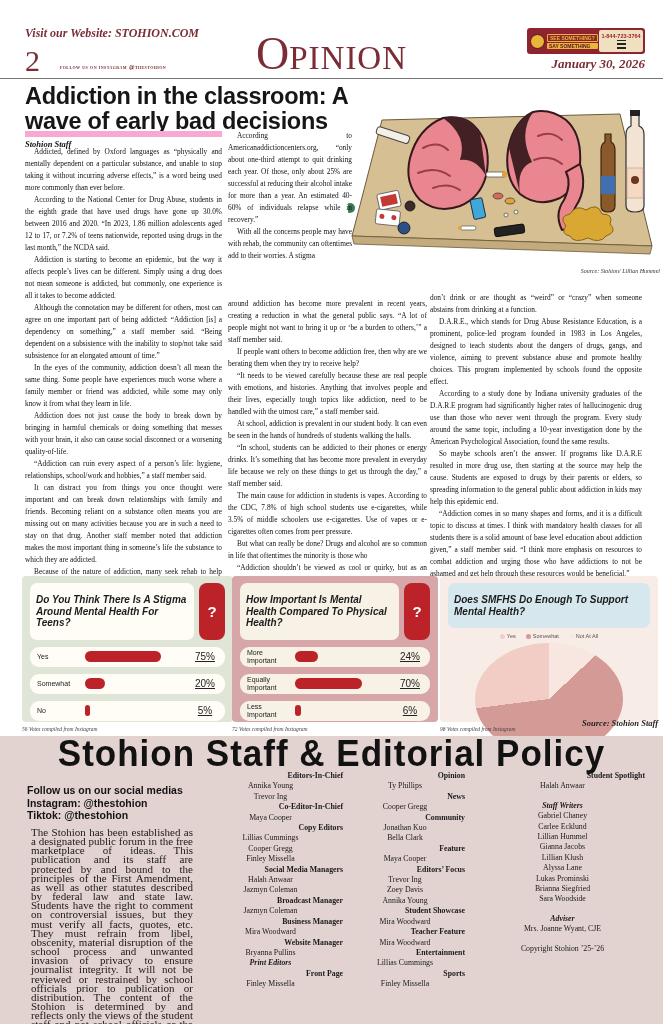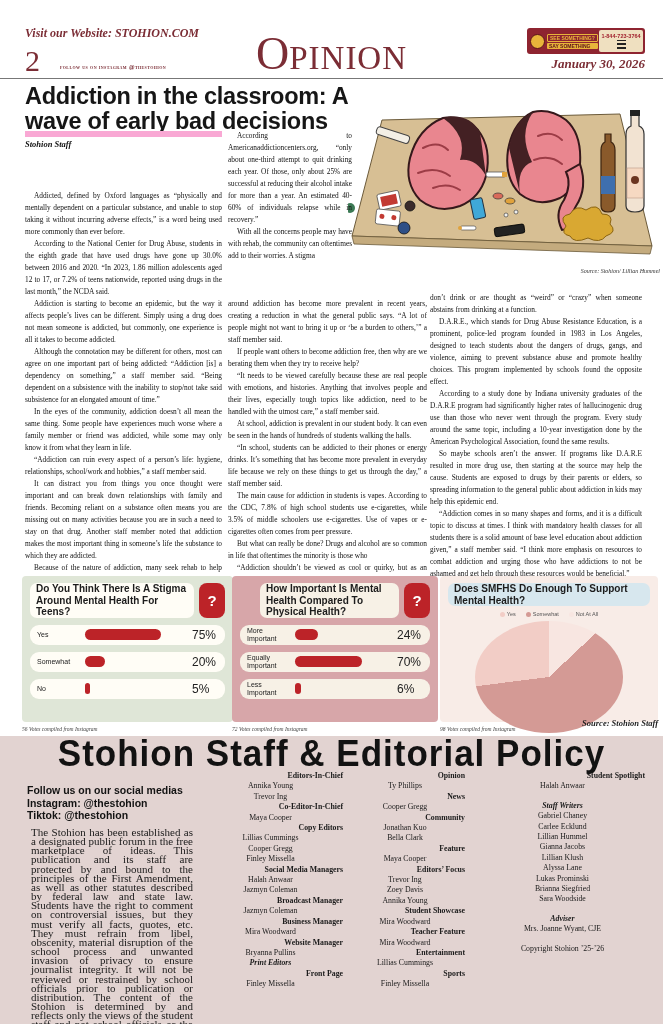"Addicted, defined by Oxford languages" .c1 { margin-top: 44px -> none }
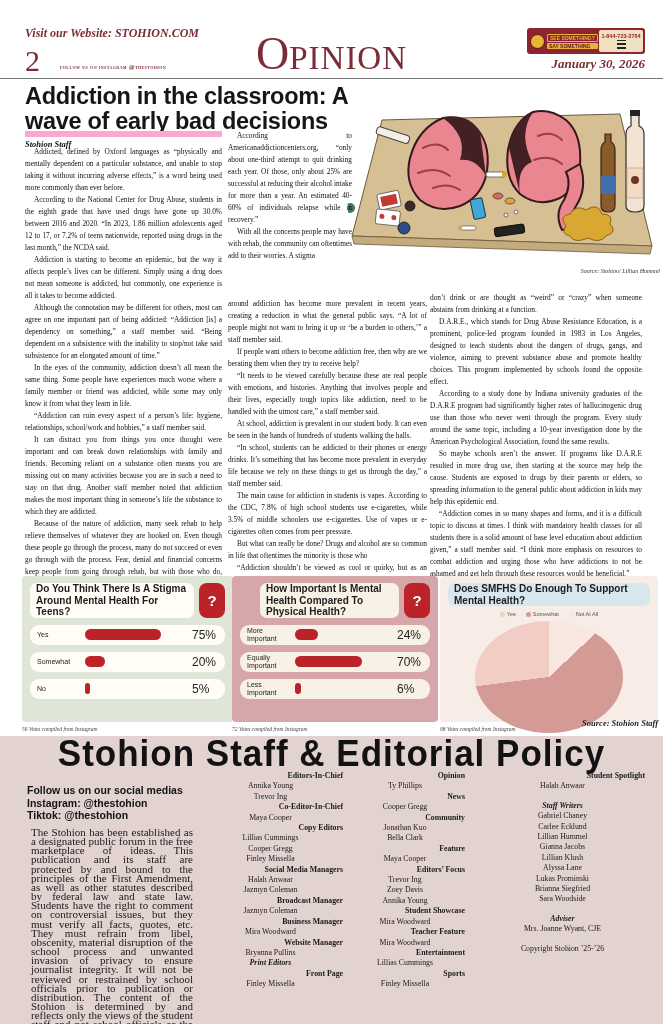"Addiction does not just cause" p.para { html: none -> <p>Addiction does not just cause the body to break down by bringing in harmful chemicals or doing something that messes with your brain, it also can cause social disconnect or a worsening quality-of-life.</p> }
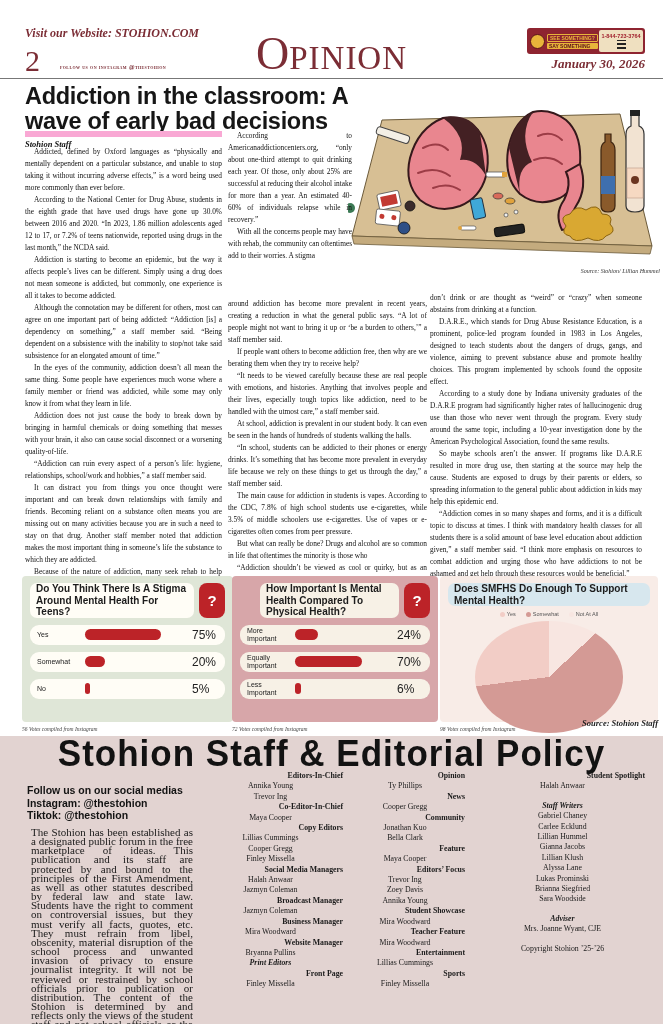"Do You Think There Is" .tbox { font-style: none -> italic; padding: 0 6px -> 11px 6px }
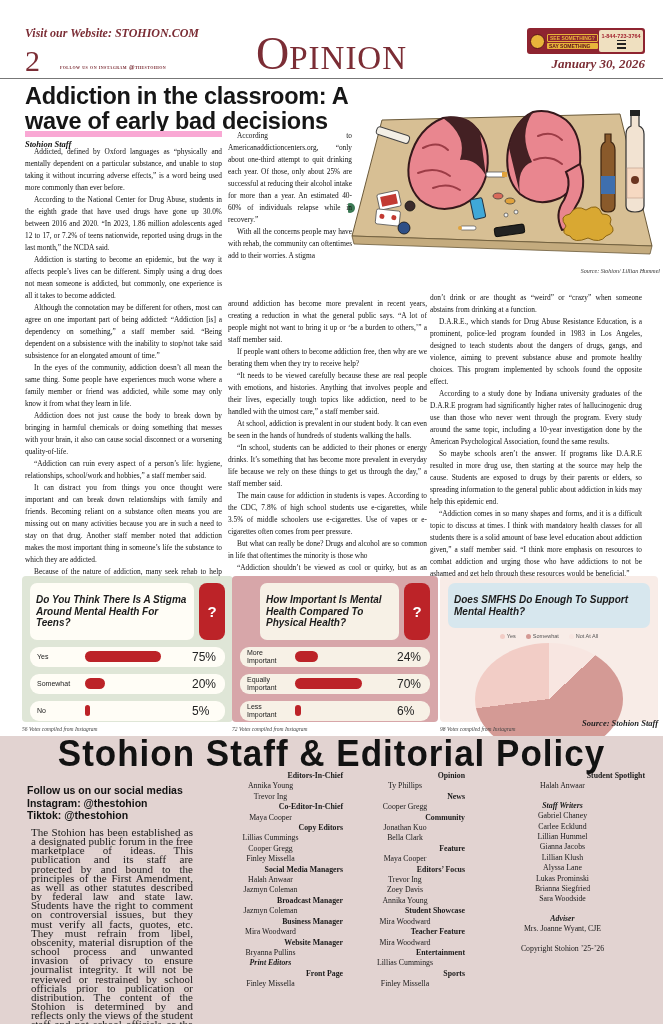"How Important Is Mental Health" .card2 .tbox { margin-left: 20px -> none }
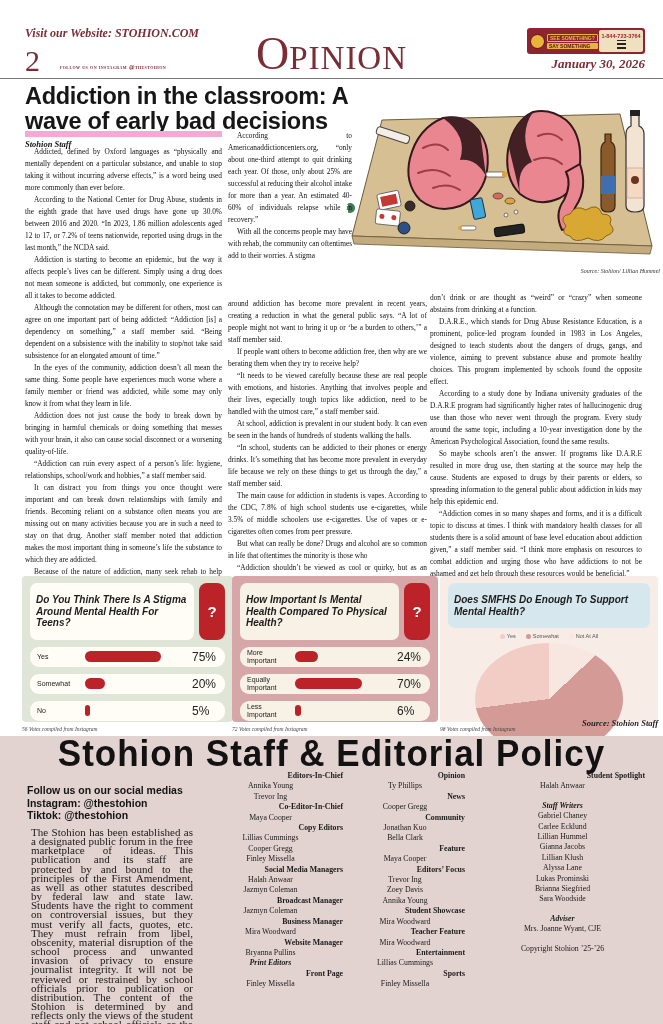"75%" .bpct { font-size: 12px -> 10px; text-align: left -> center; text-decoration: none -> underline }
